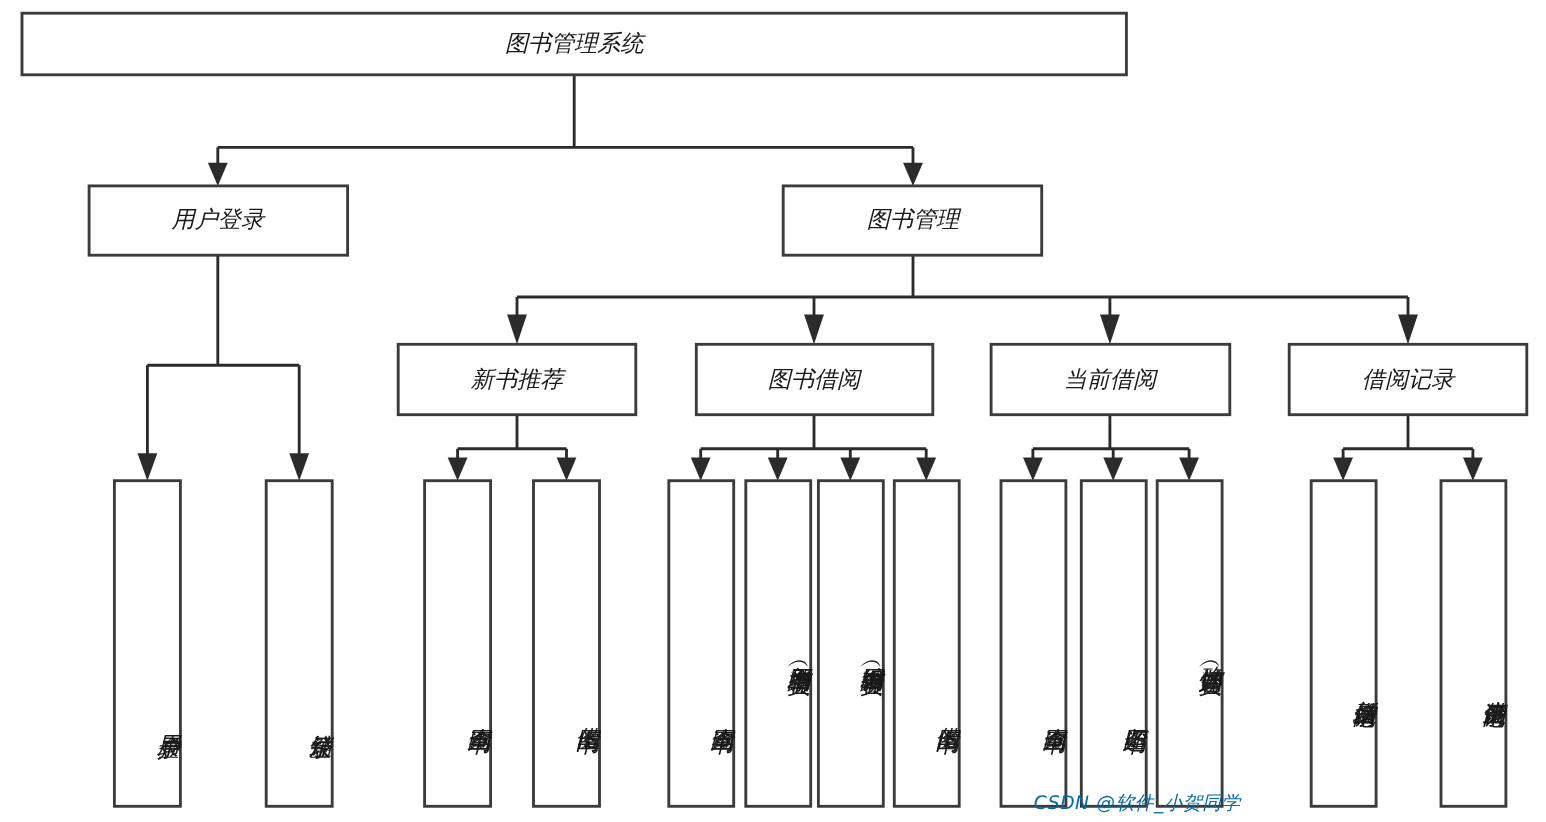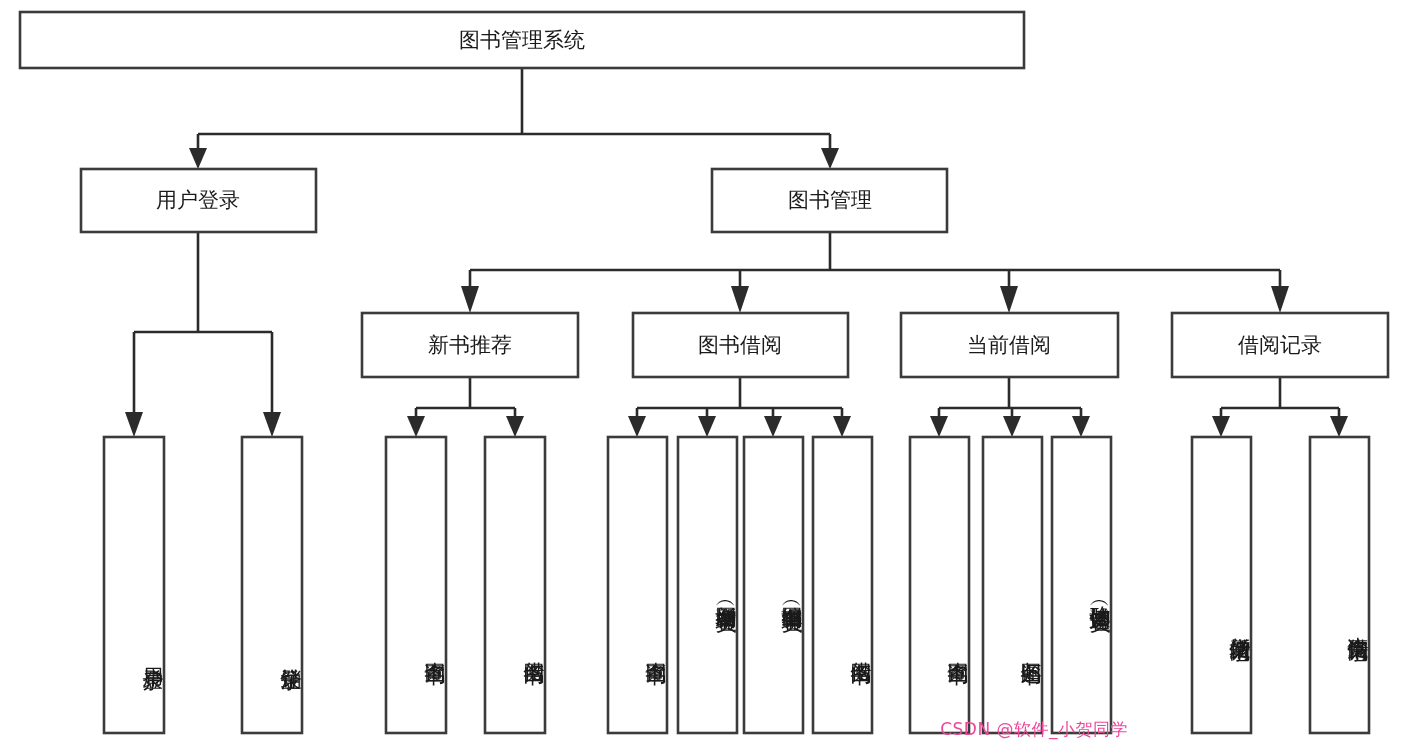"图书管理系统" #diagram-root { font-style: none -> italic }
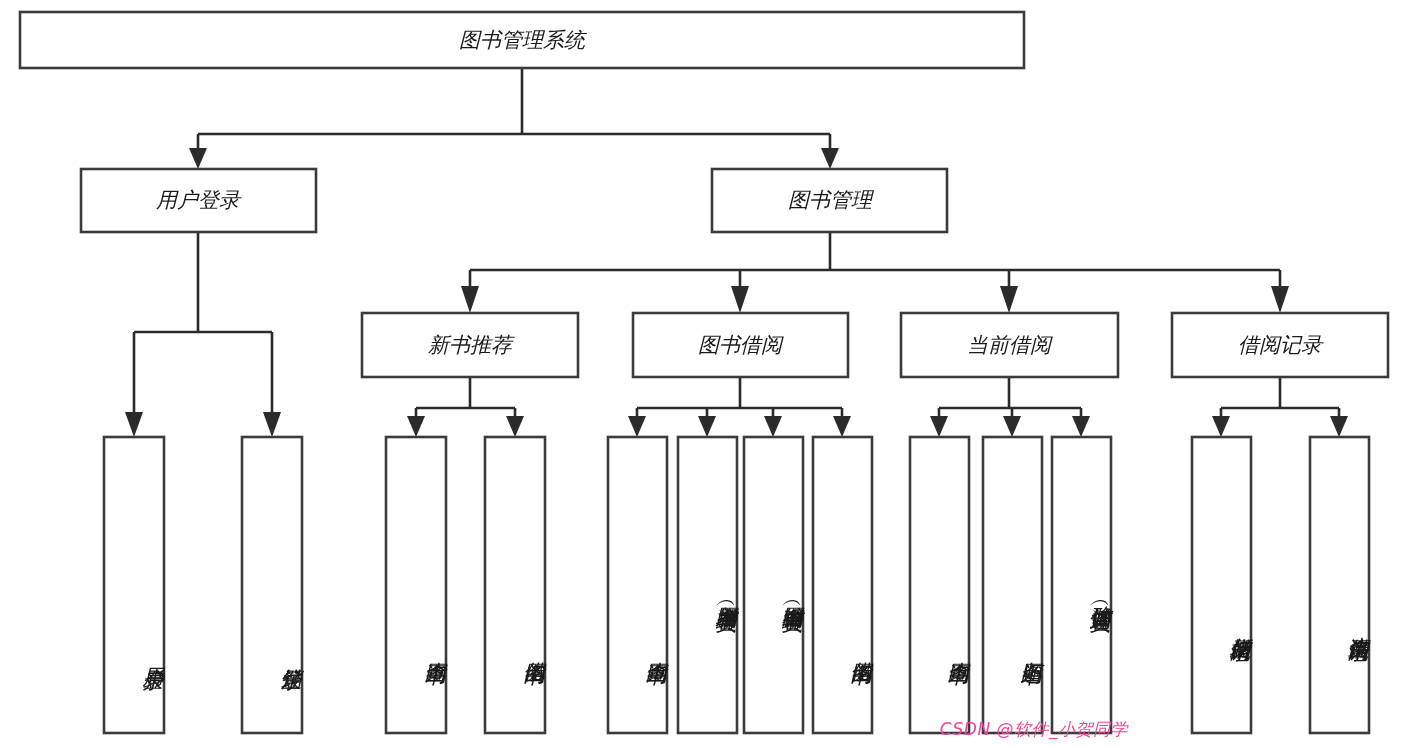"CSDN @软件_小贺同学" .watermark { color: #ec4899 -> #0369a1 }
